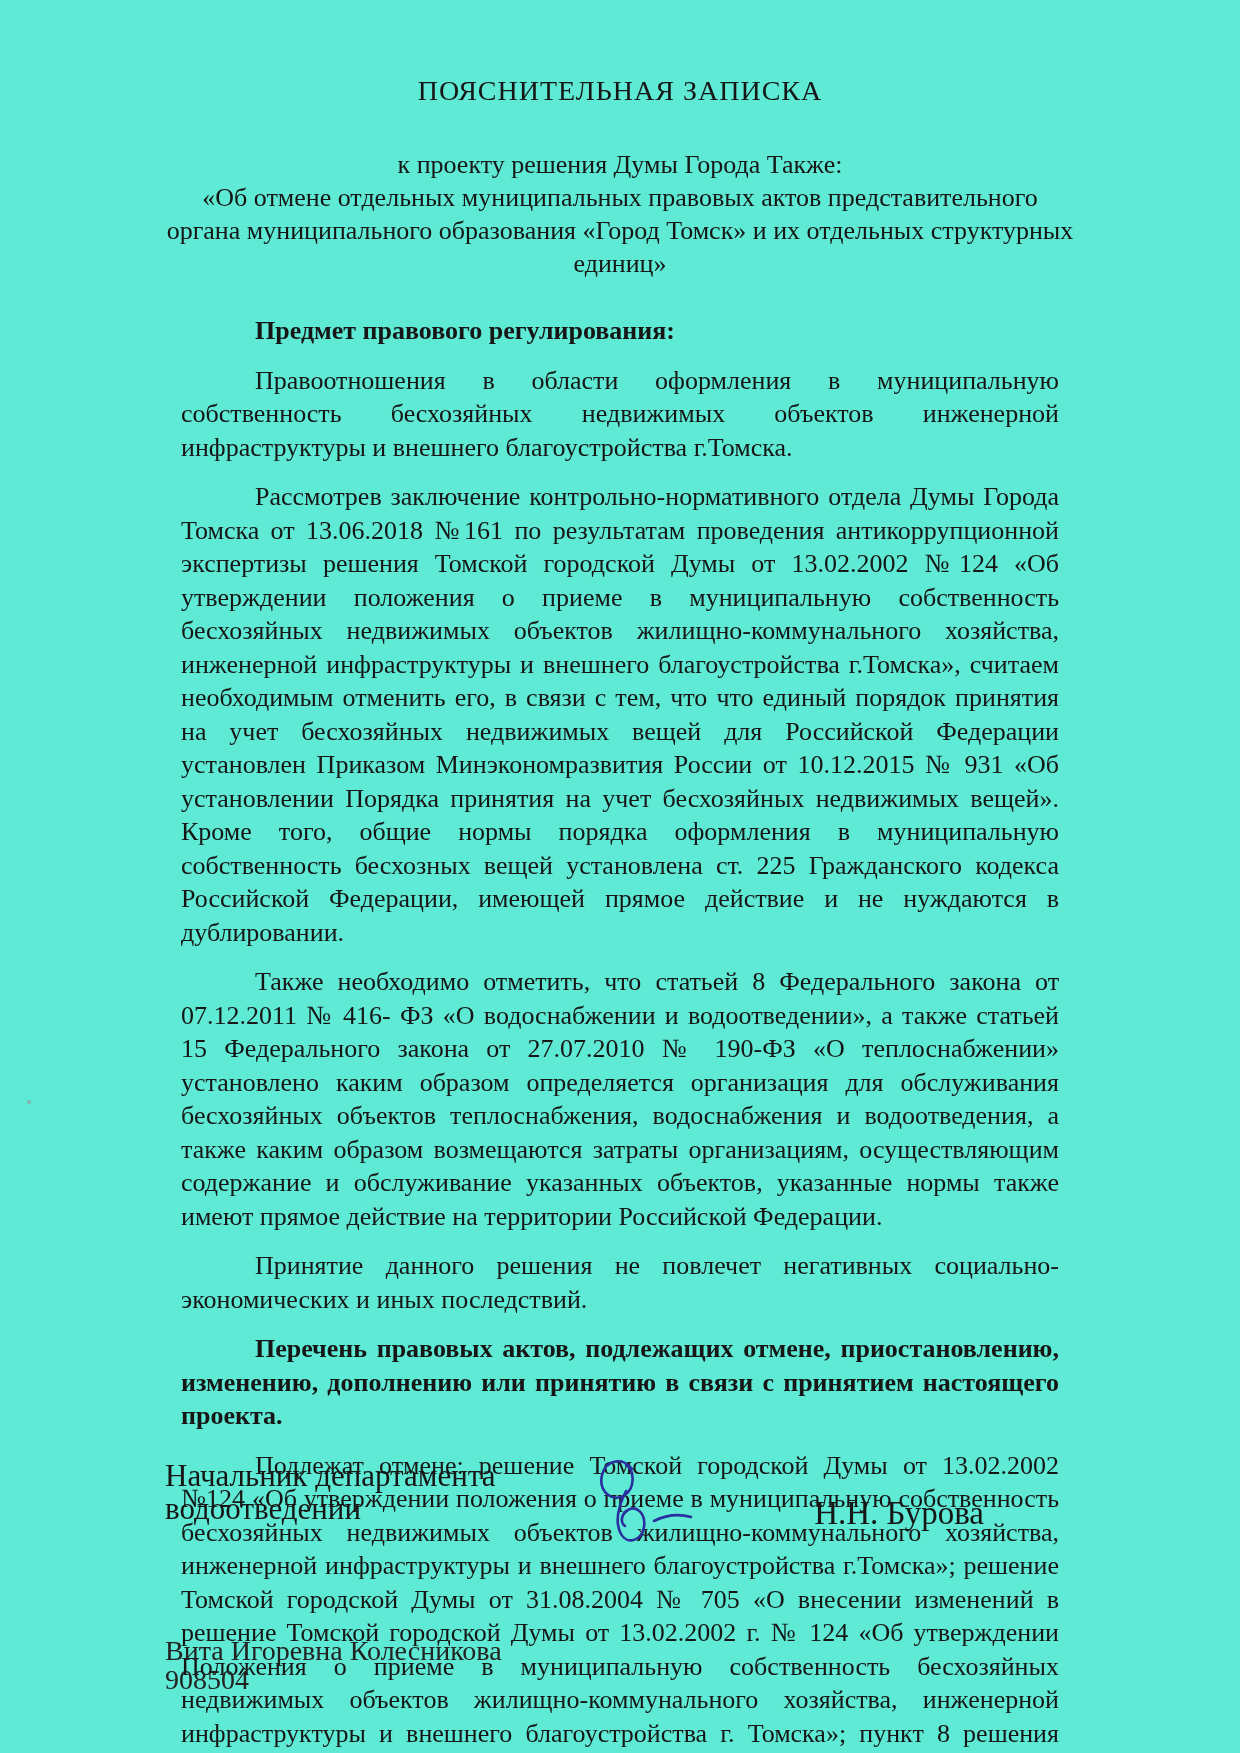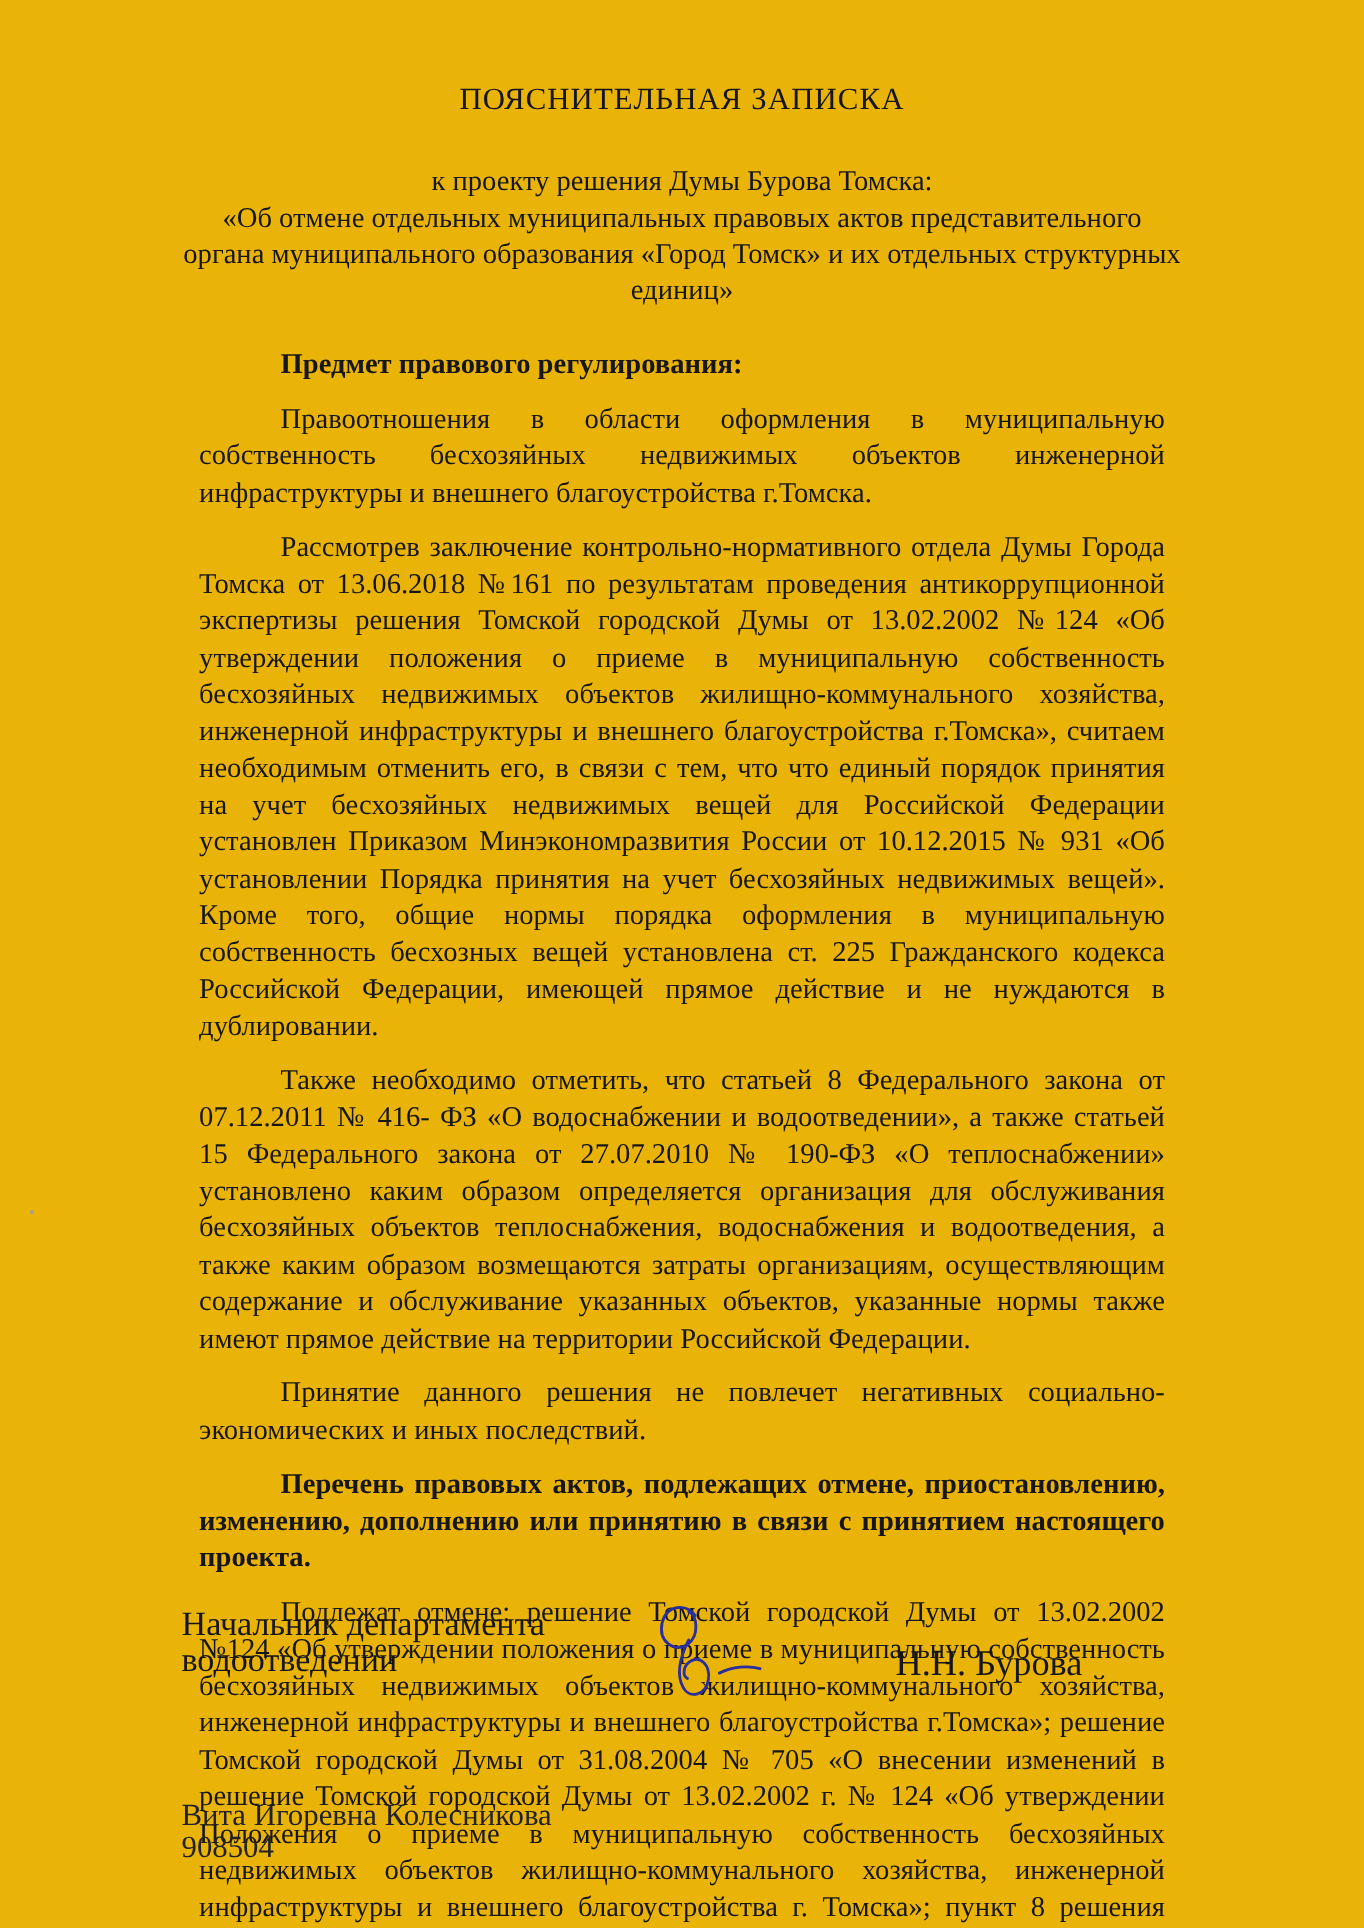"ПОЯСНИТЕЛЬНАЯ ЗАПИСКА" .page { background: #eab308 -> #5eead4 }
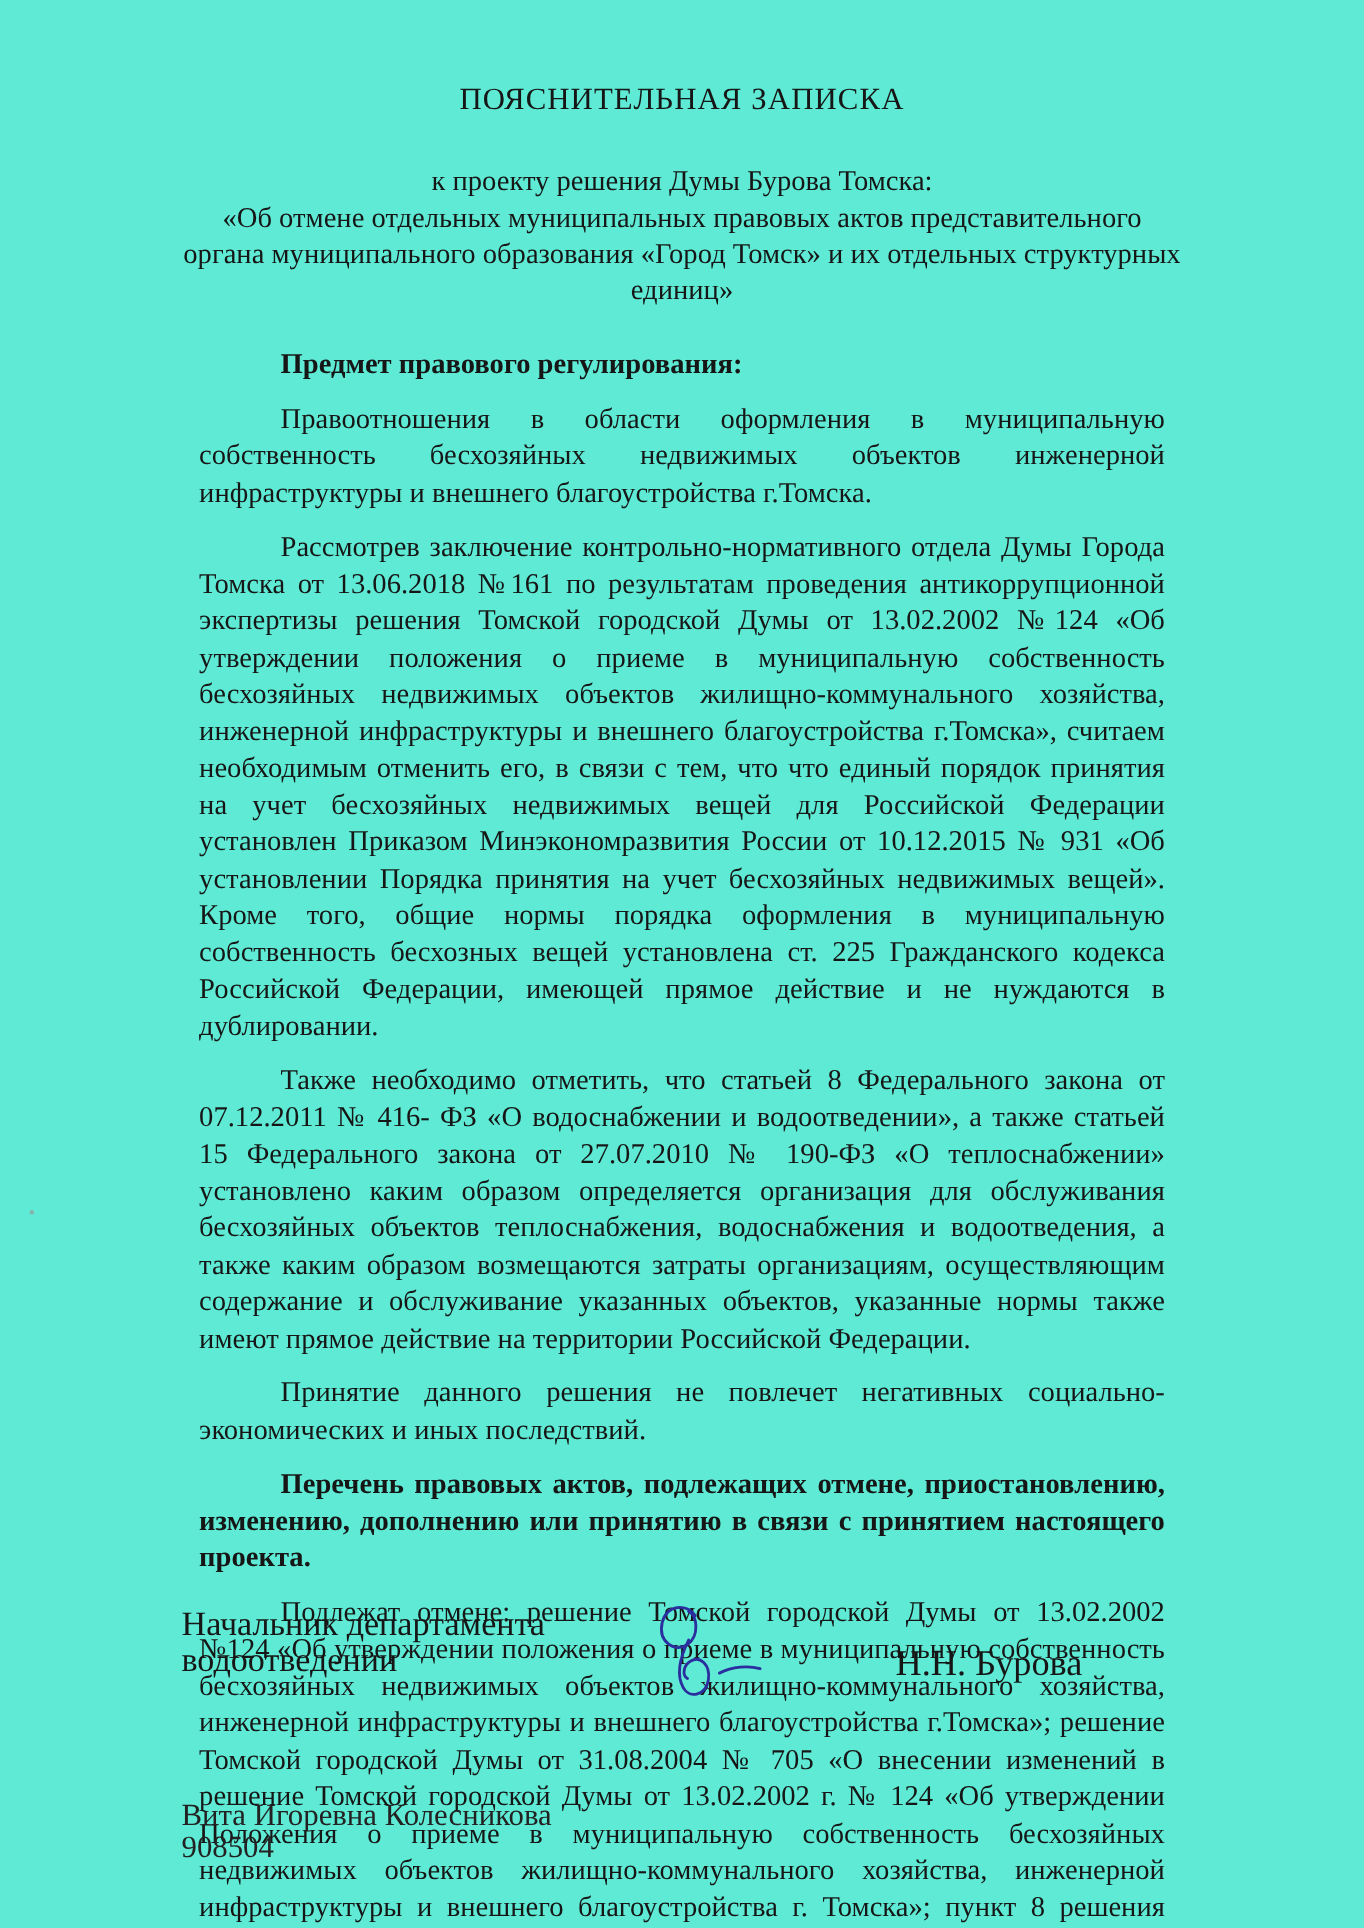"к проекту решения Думы Бурова" span.sub-line { text: Бурова Томска -> Города Также }
